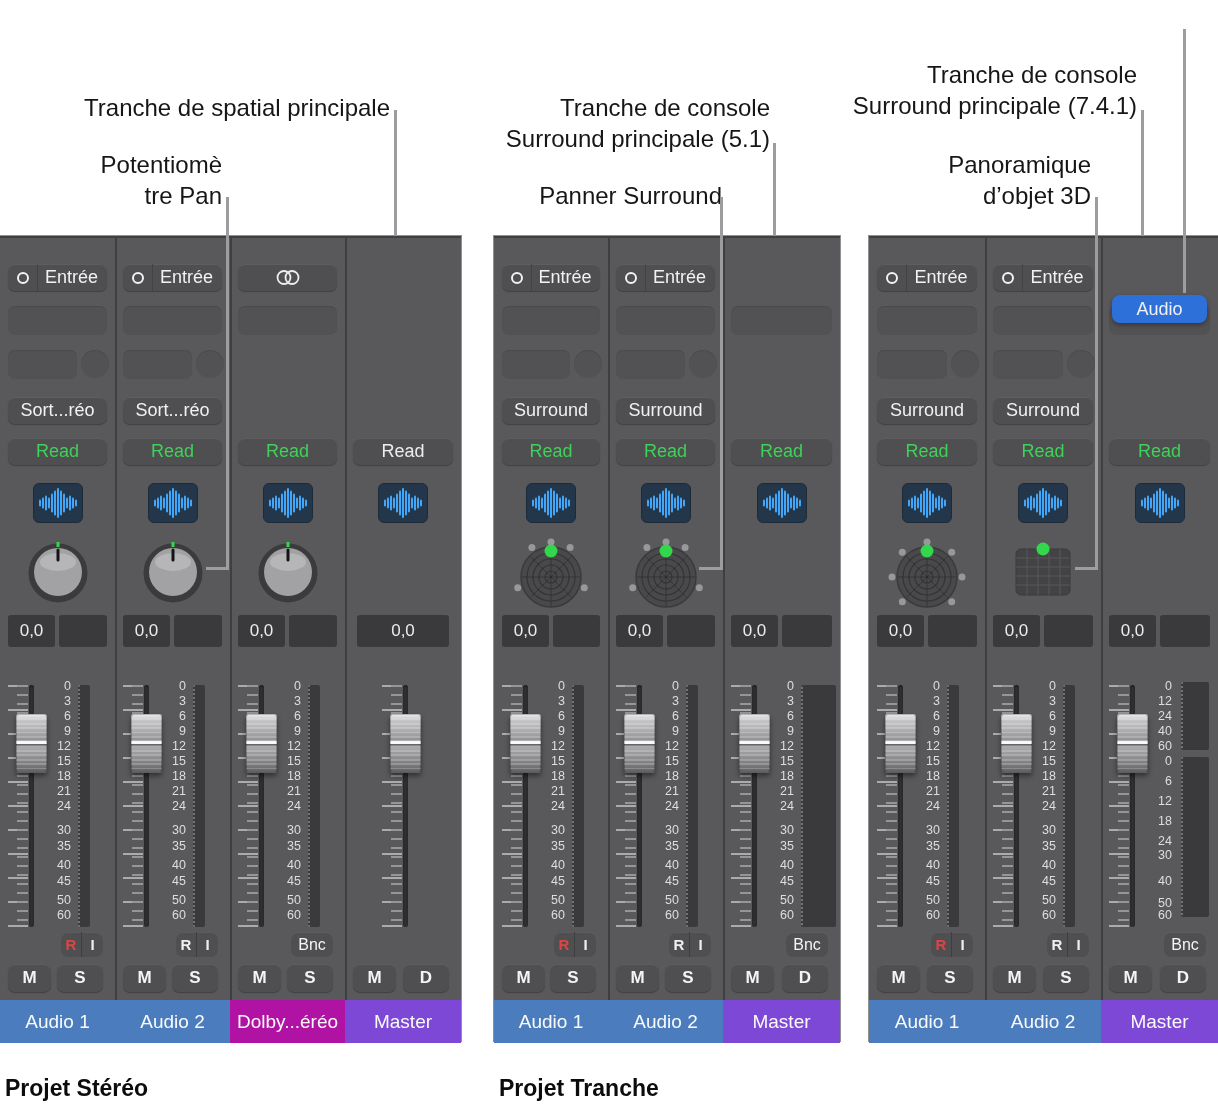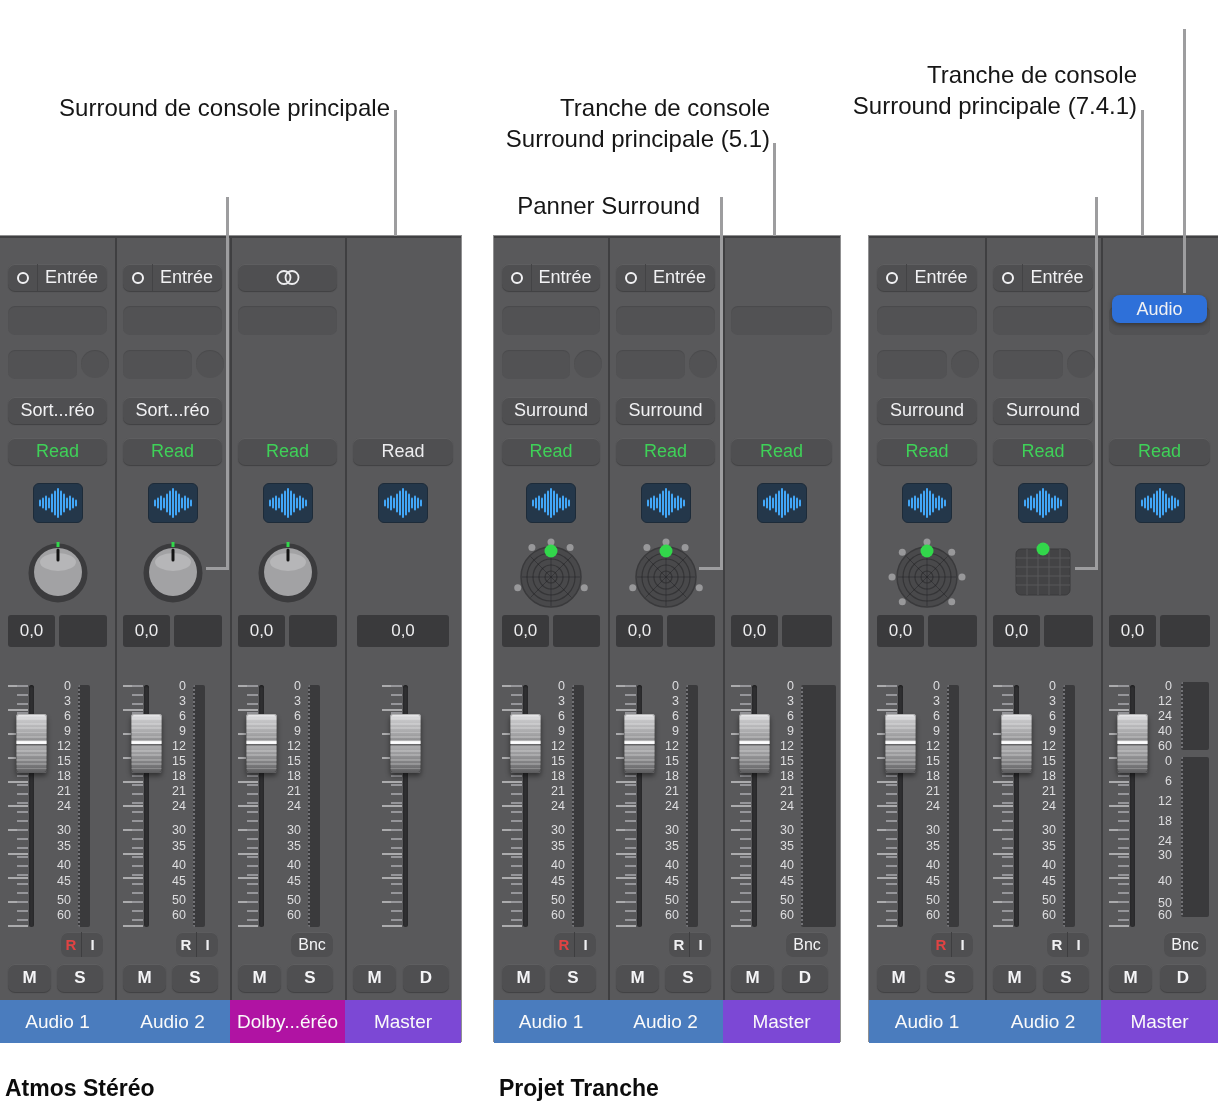"Surround de console principale" div.annotation { text: Surround de console -> Tranche de spatial }
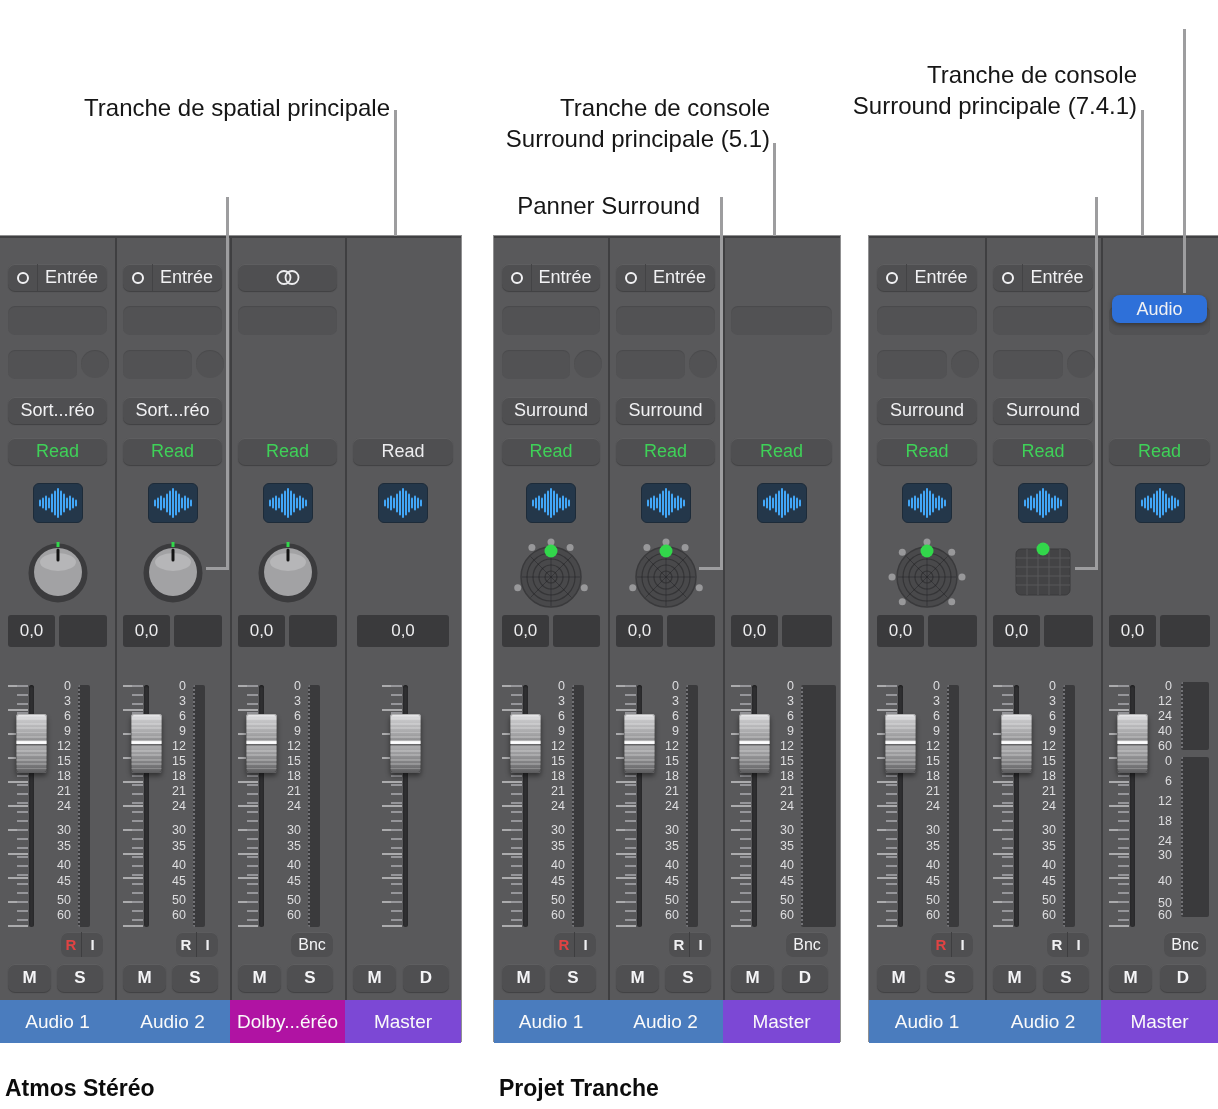"Potentiomè" div.annotation { html: none -> <div>Potentiomè tre Pan</div> }
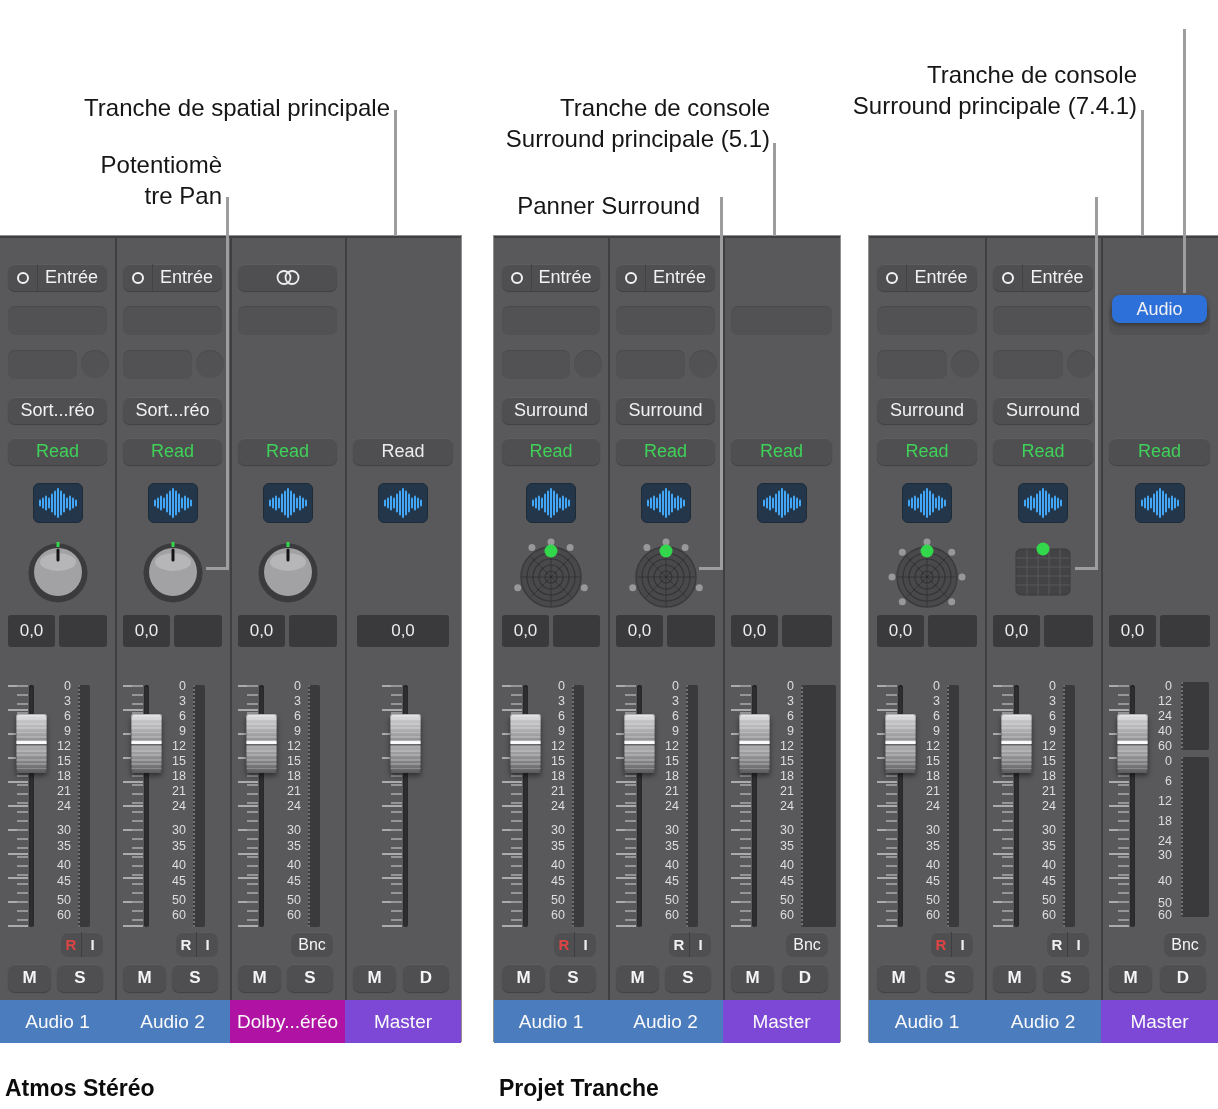"Panoramique" div.annotation { html: none -> <div>Panoramique d’objet 3D</div> }
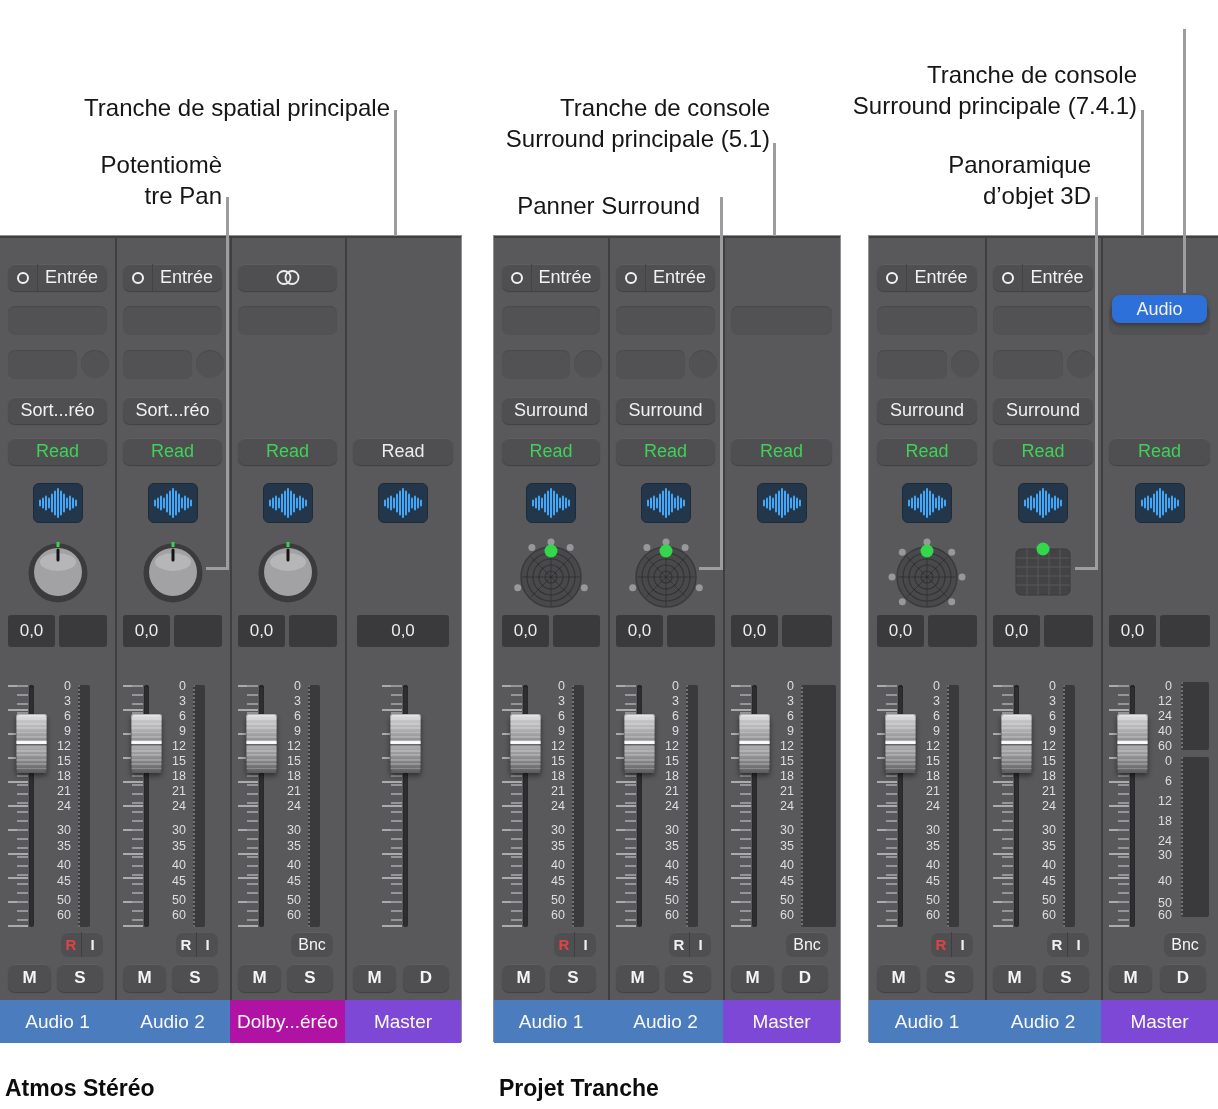"Panner Surround" div.annotation { margin-top: 10px -> none; right: 518px -> 496px }
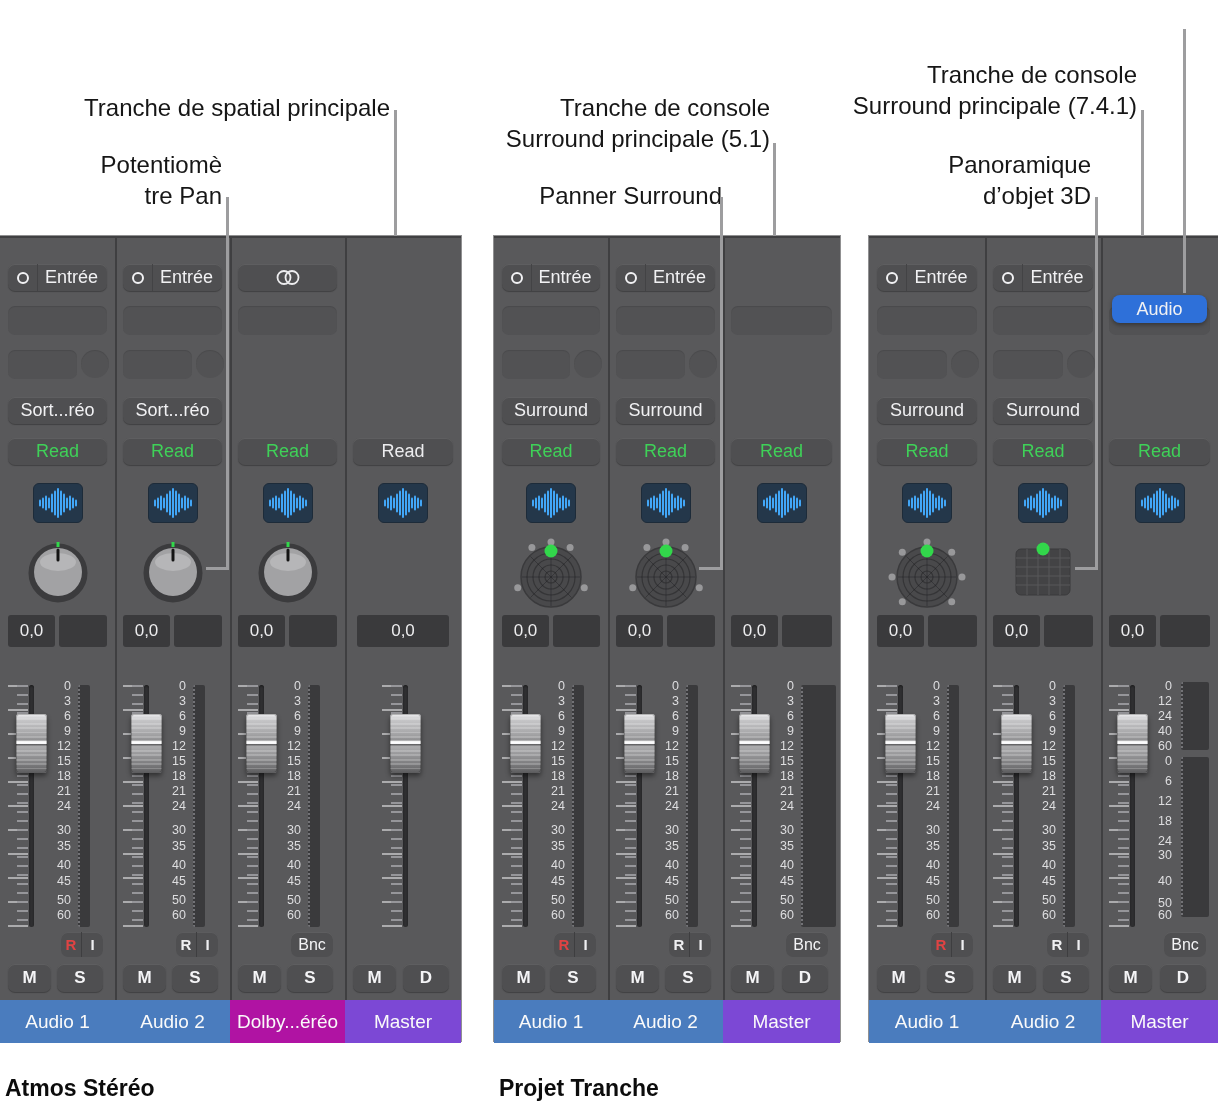"Atmos Stéréo" div.caption { text: Atmos -> Projet }
